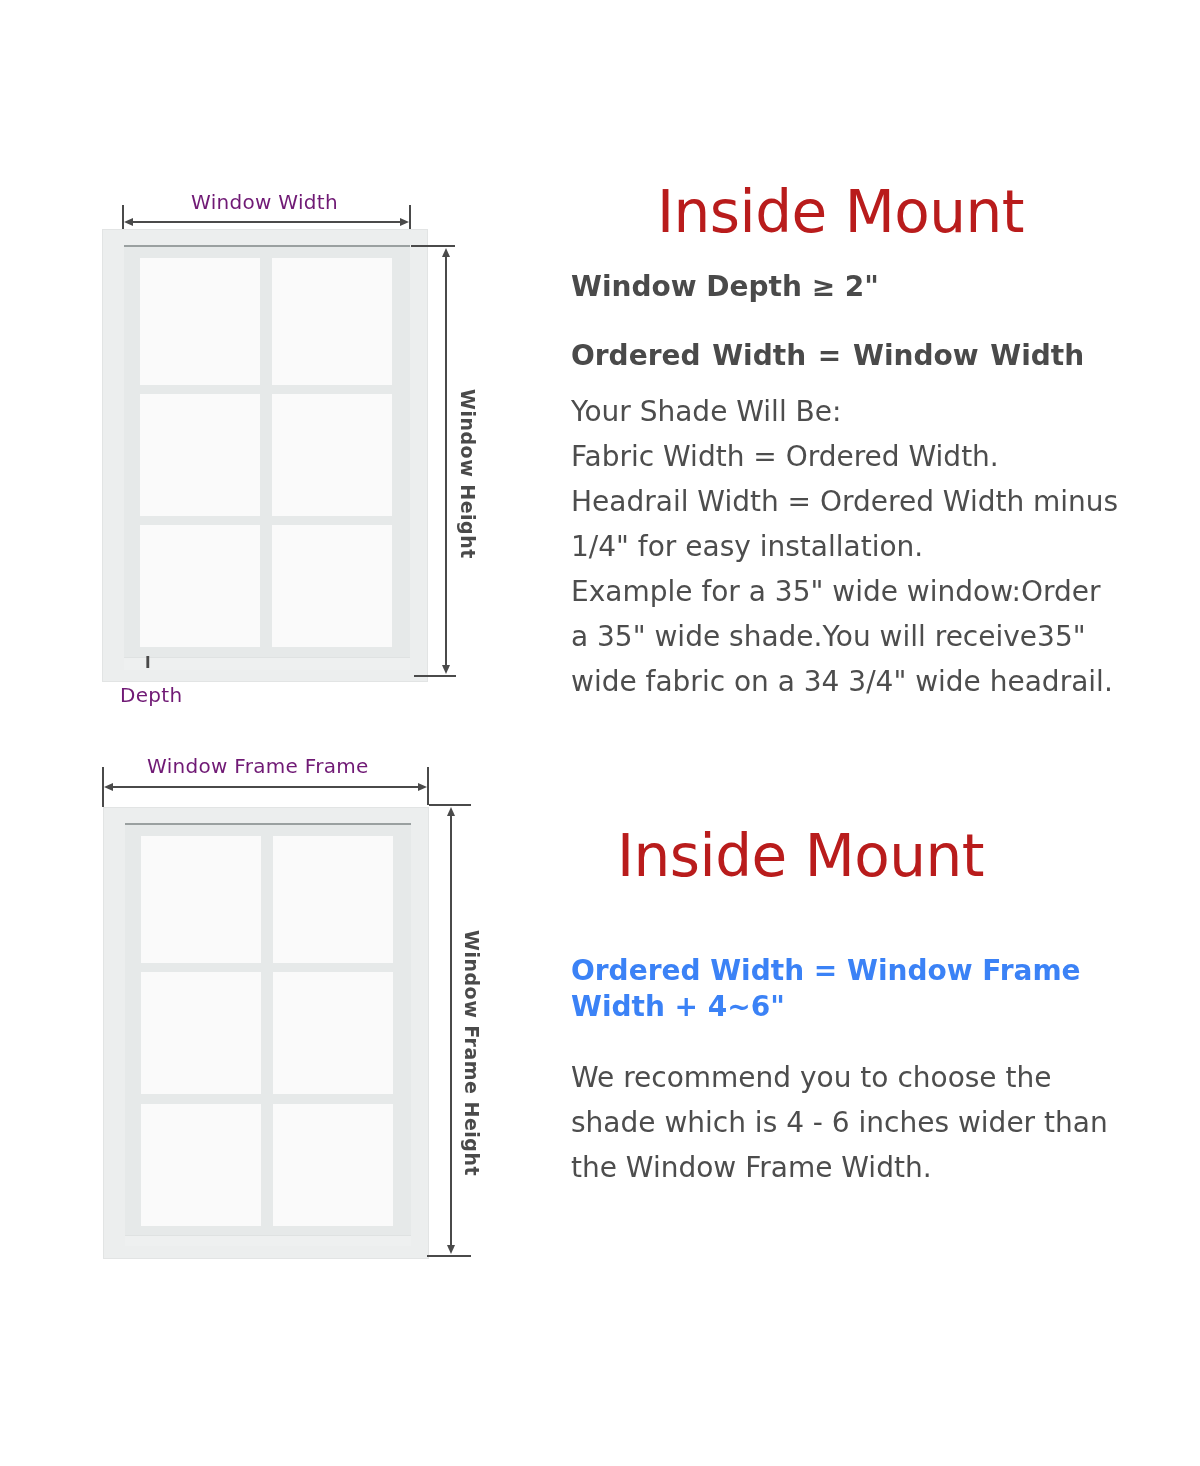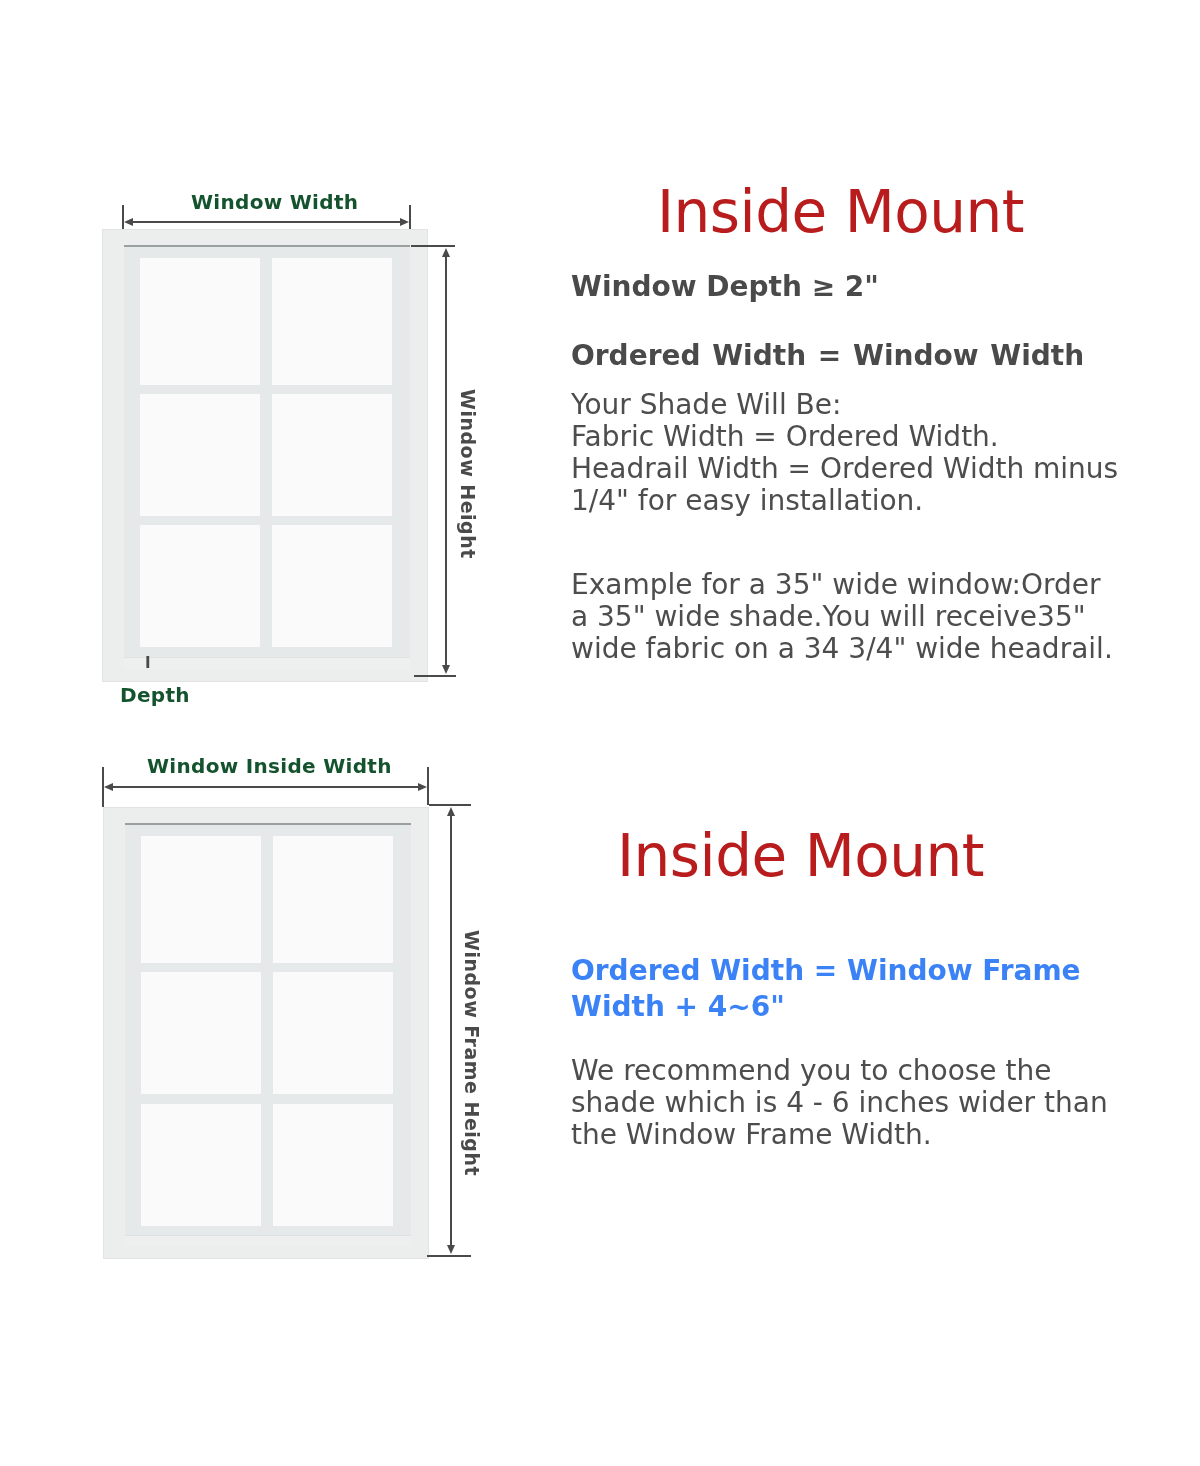"Window Width" .dim-label { color: #14532d -> #701a75; font-weight: bold -> normal }
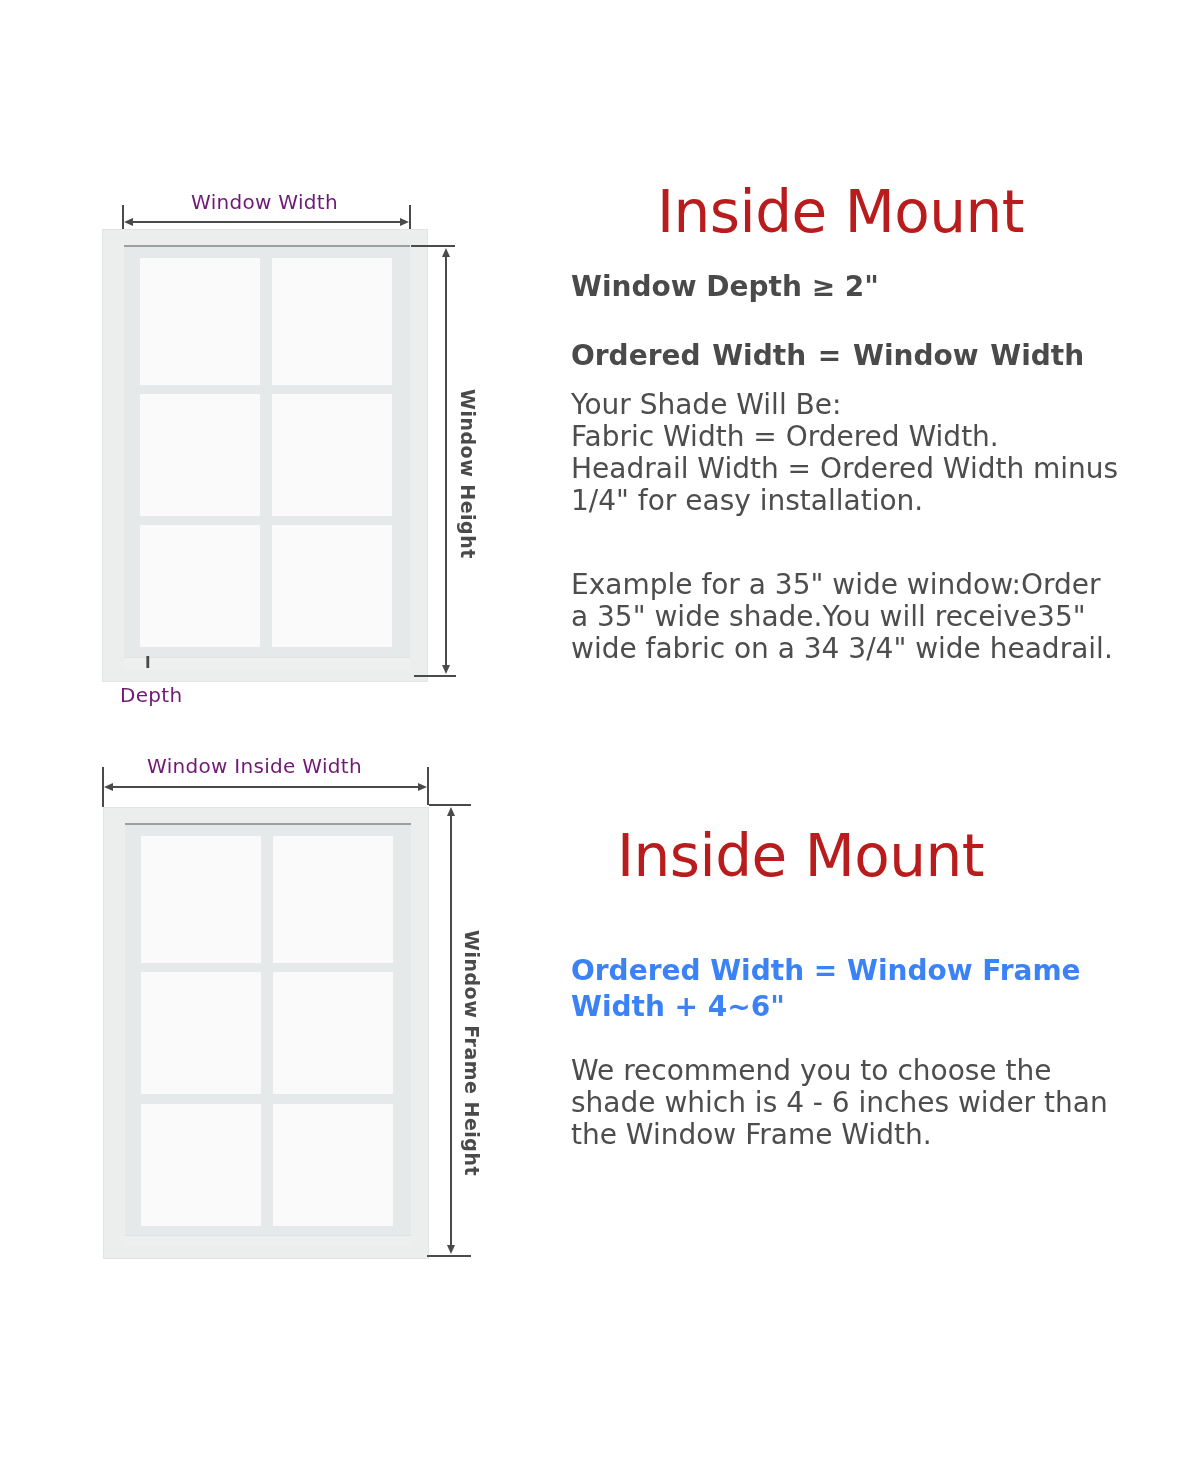"Your Shade Will Be:" .para { line-height: 32px -> 45px }
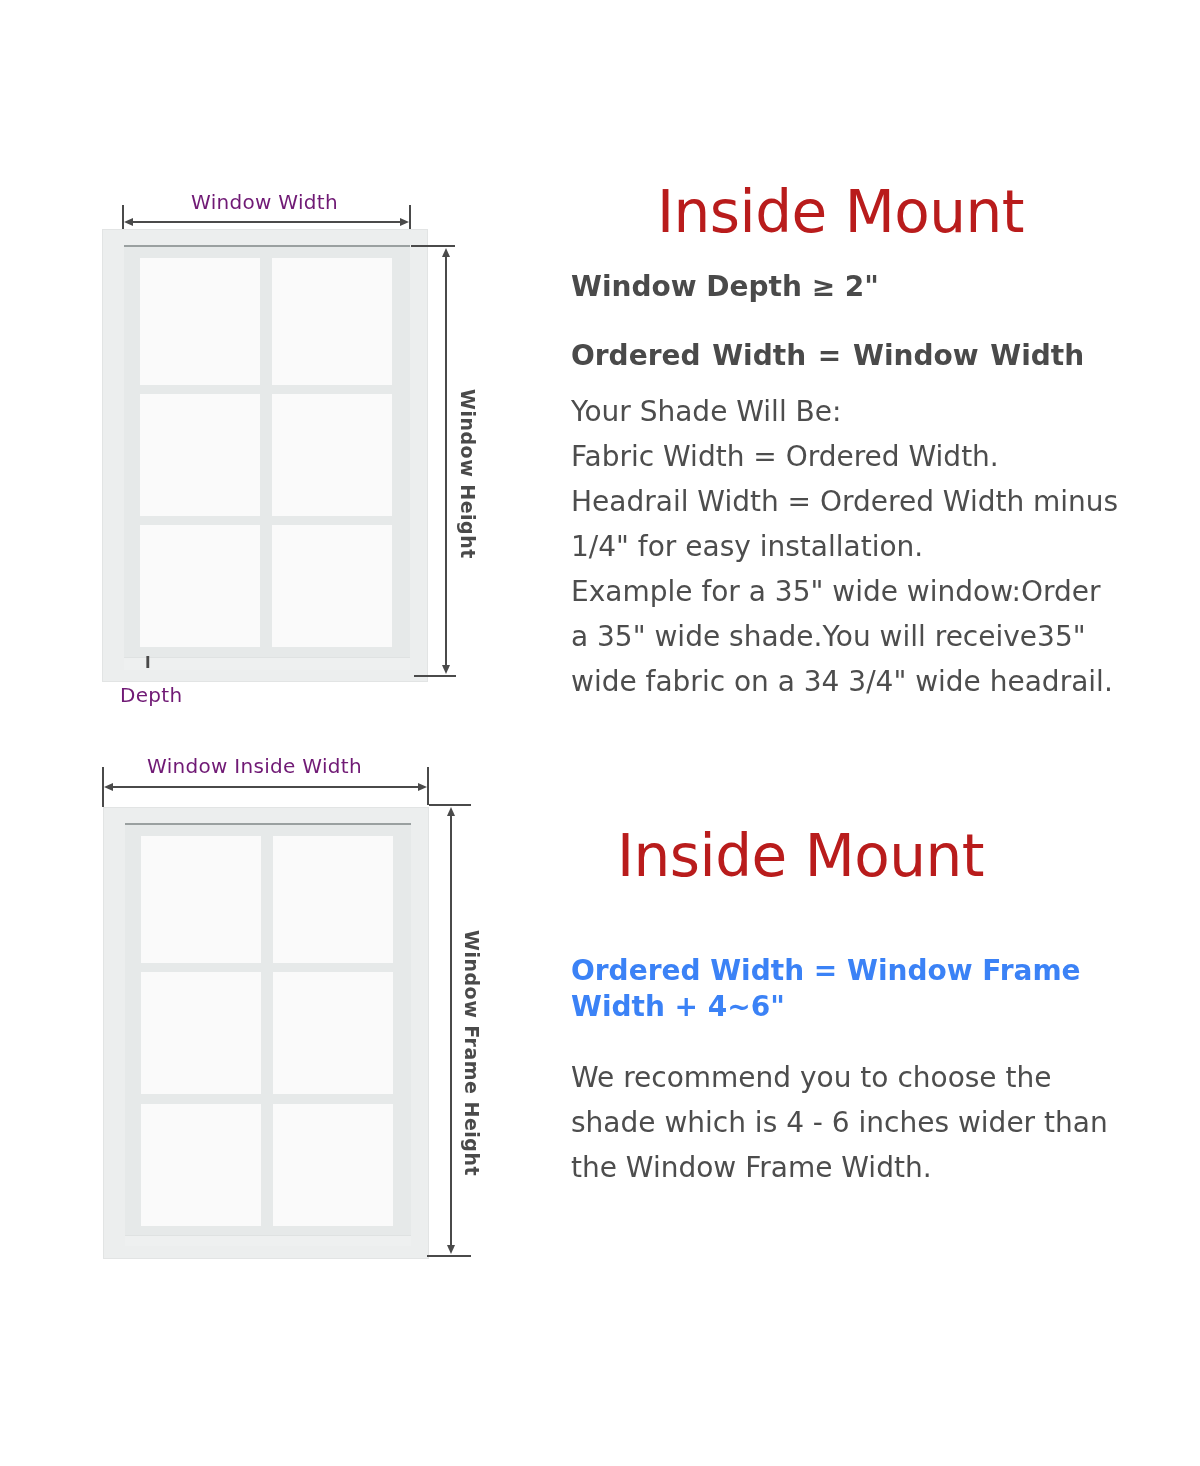"Window Inside Width" div.dim-label { text: Inside Width -> Frame Frame }
